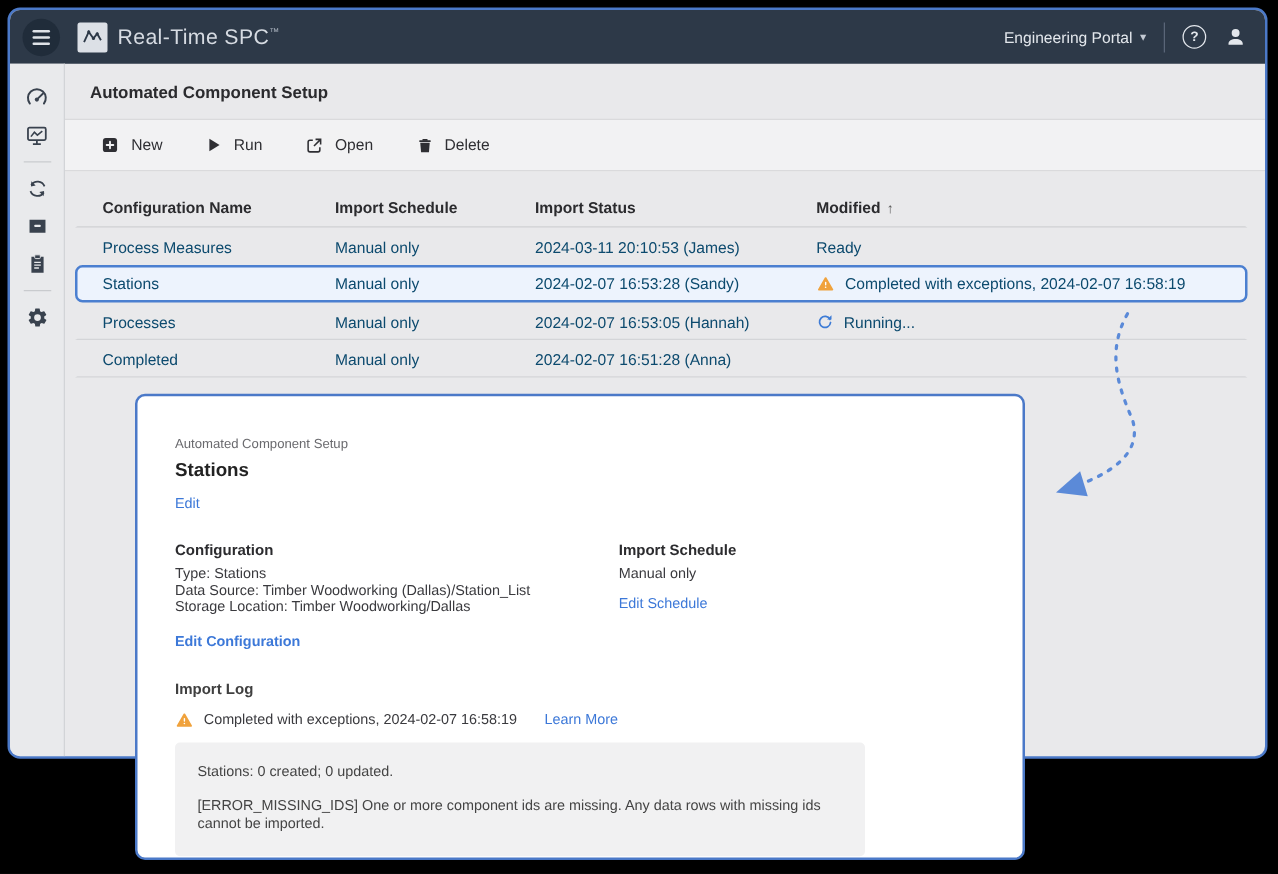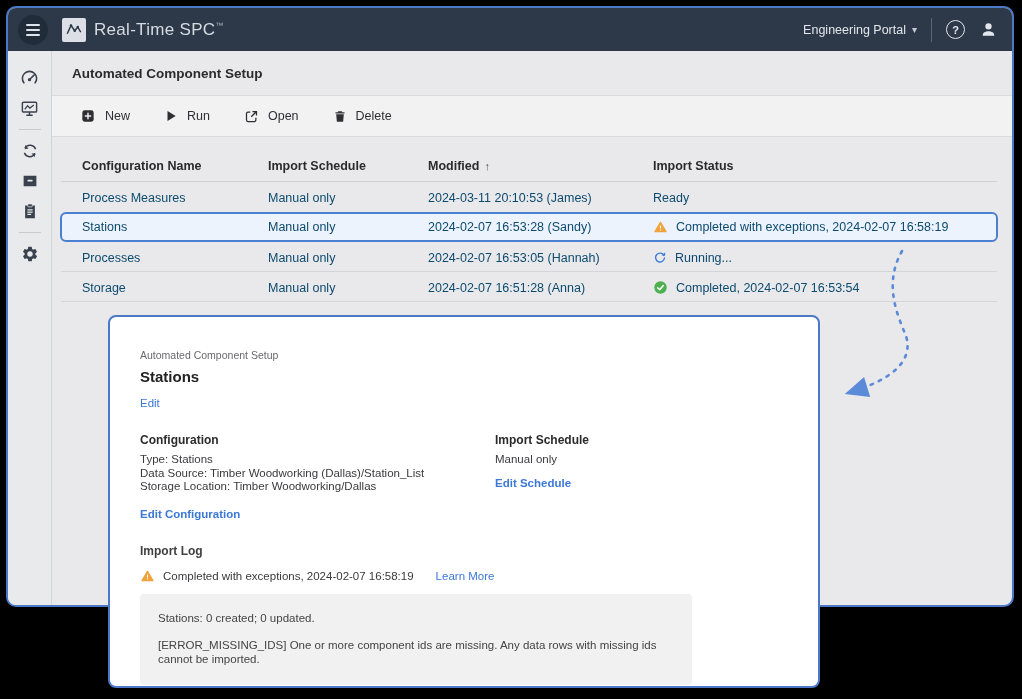"Modified ↑" div { order: before "Import Status" -> after "Import Status" }
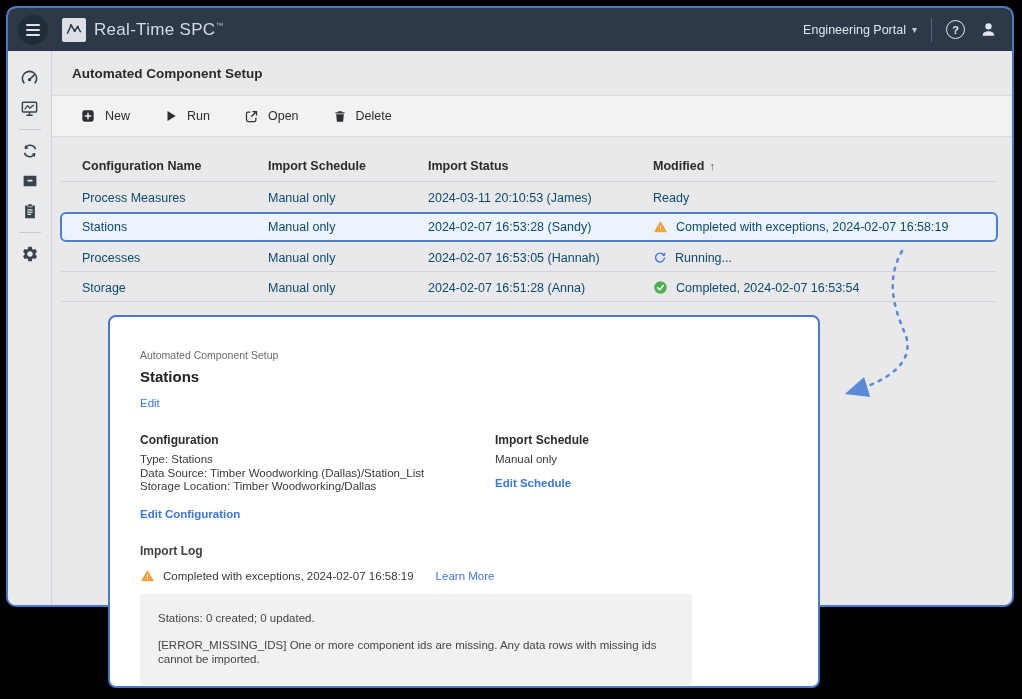"Storage" div { text: Storage -> Completed }
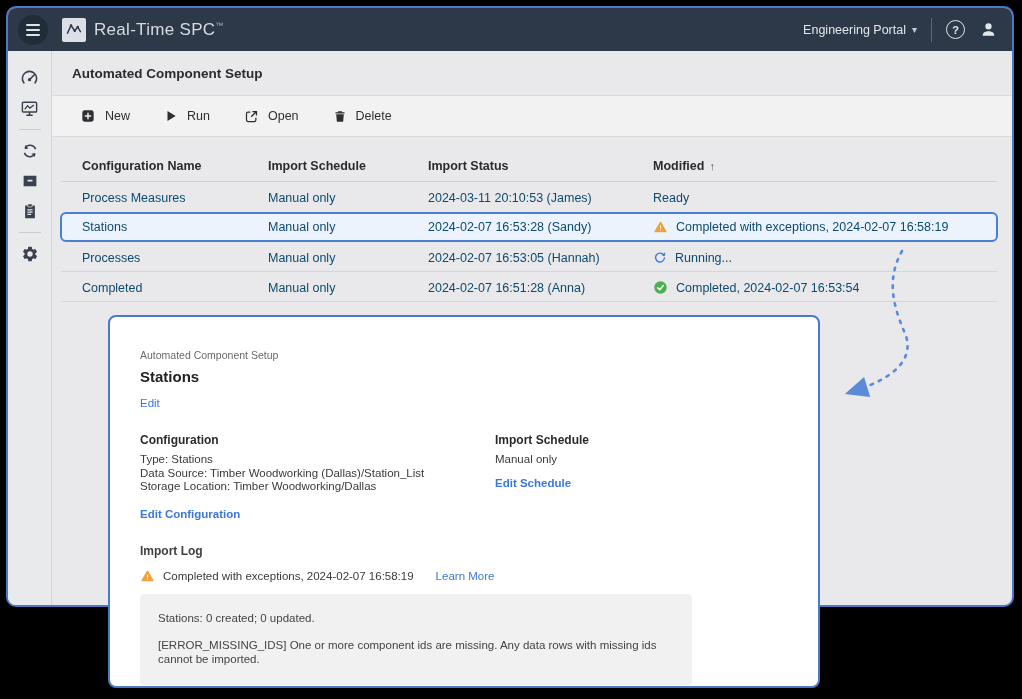"Completed, 2024-02-07 16:53:54" div.status-cell { html: <div> <svg> <circle></circle> <polyline></polyline> </svg> <span>Completed, 2024-02-07 16:53:54</span> </div> -> none }
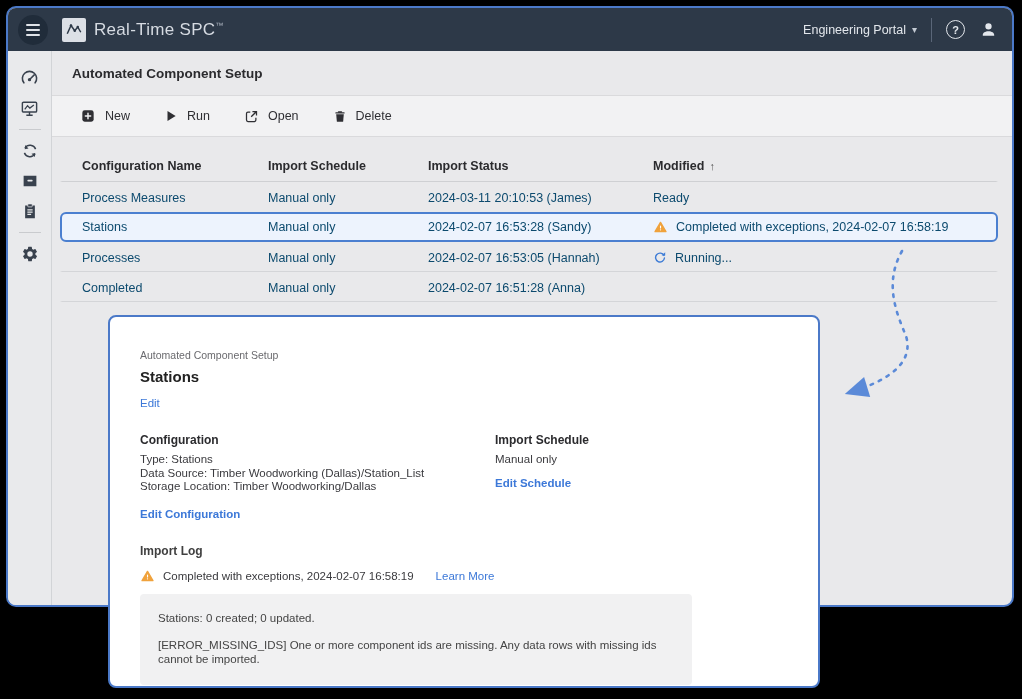"Edit Schedule" span.link { font-weight: bold -> normal }
